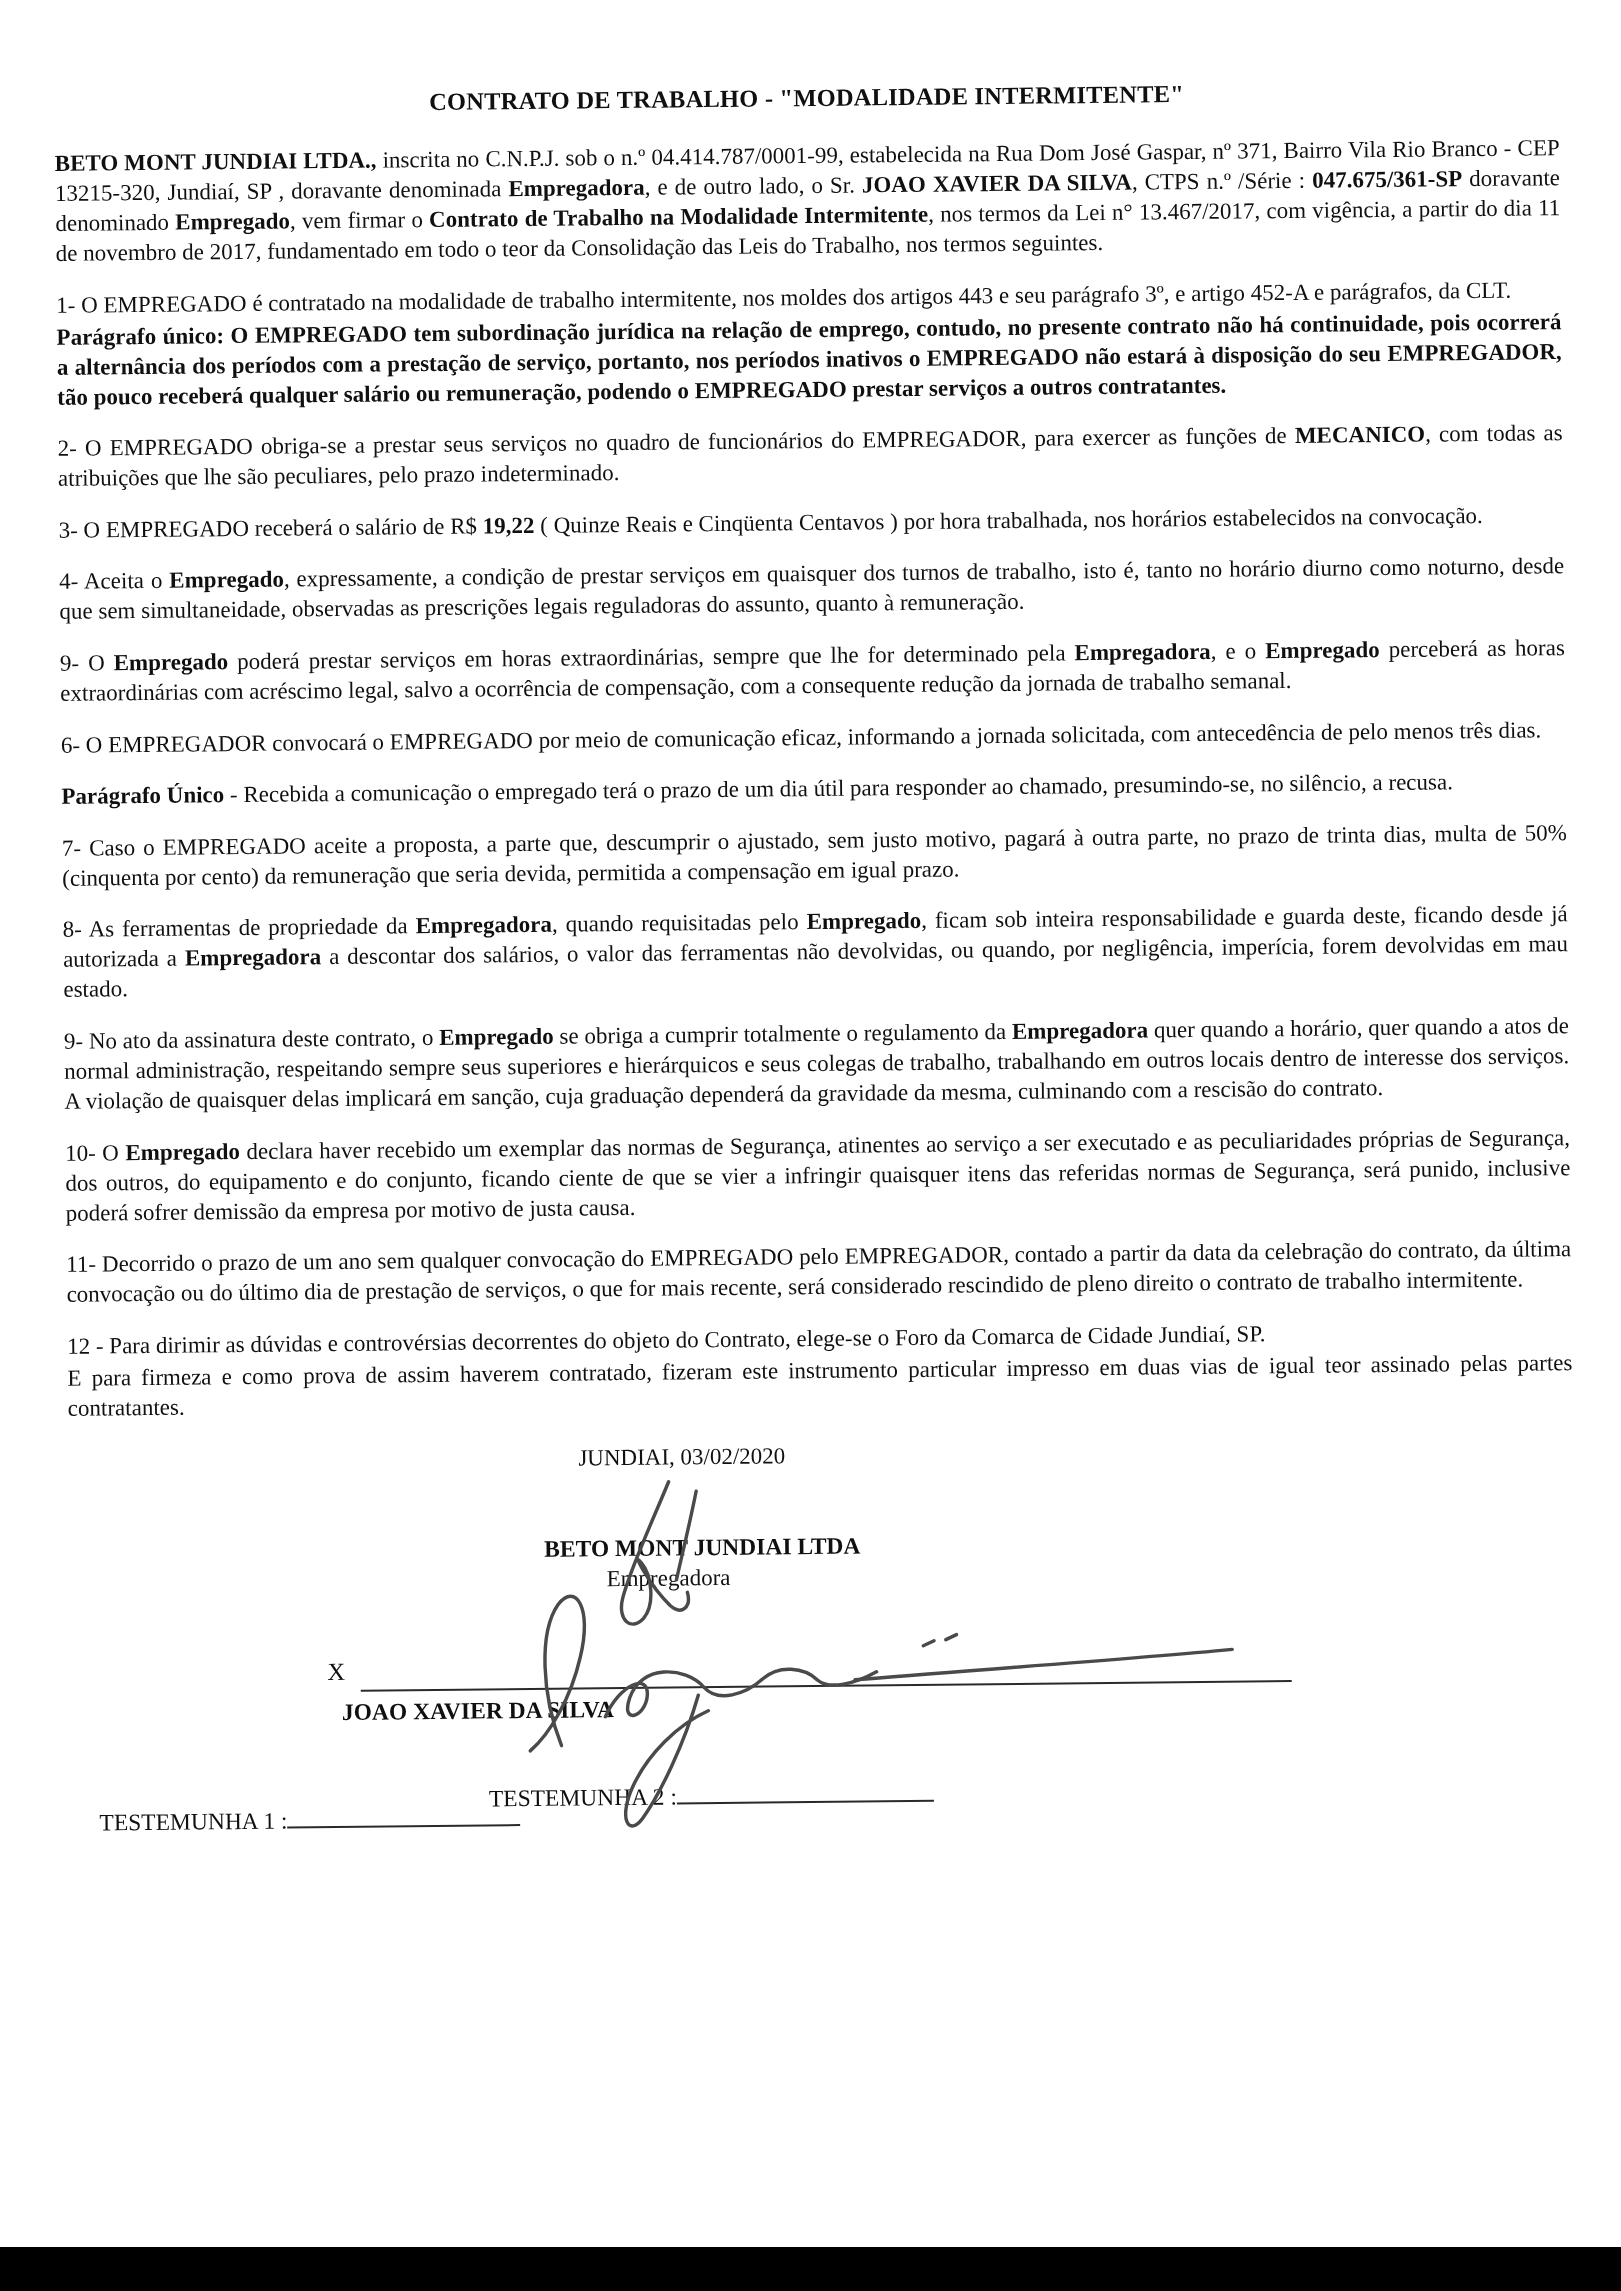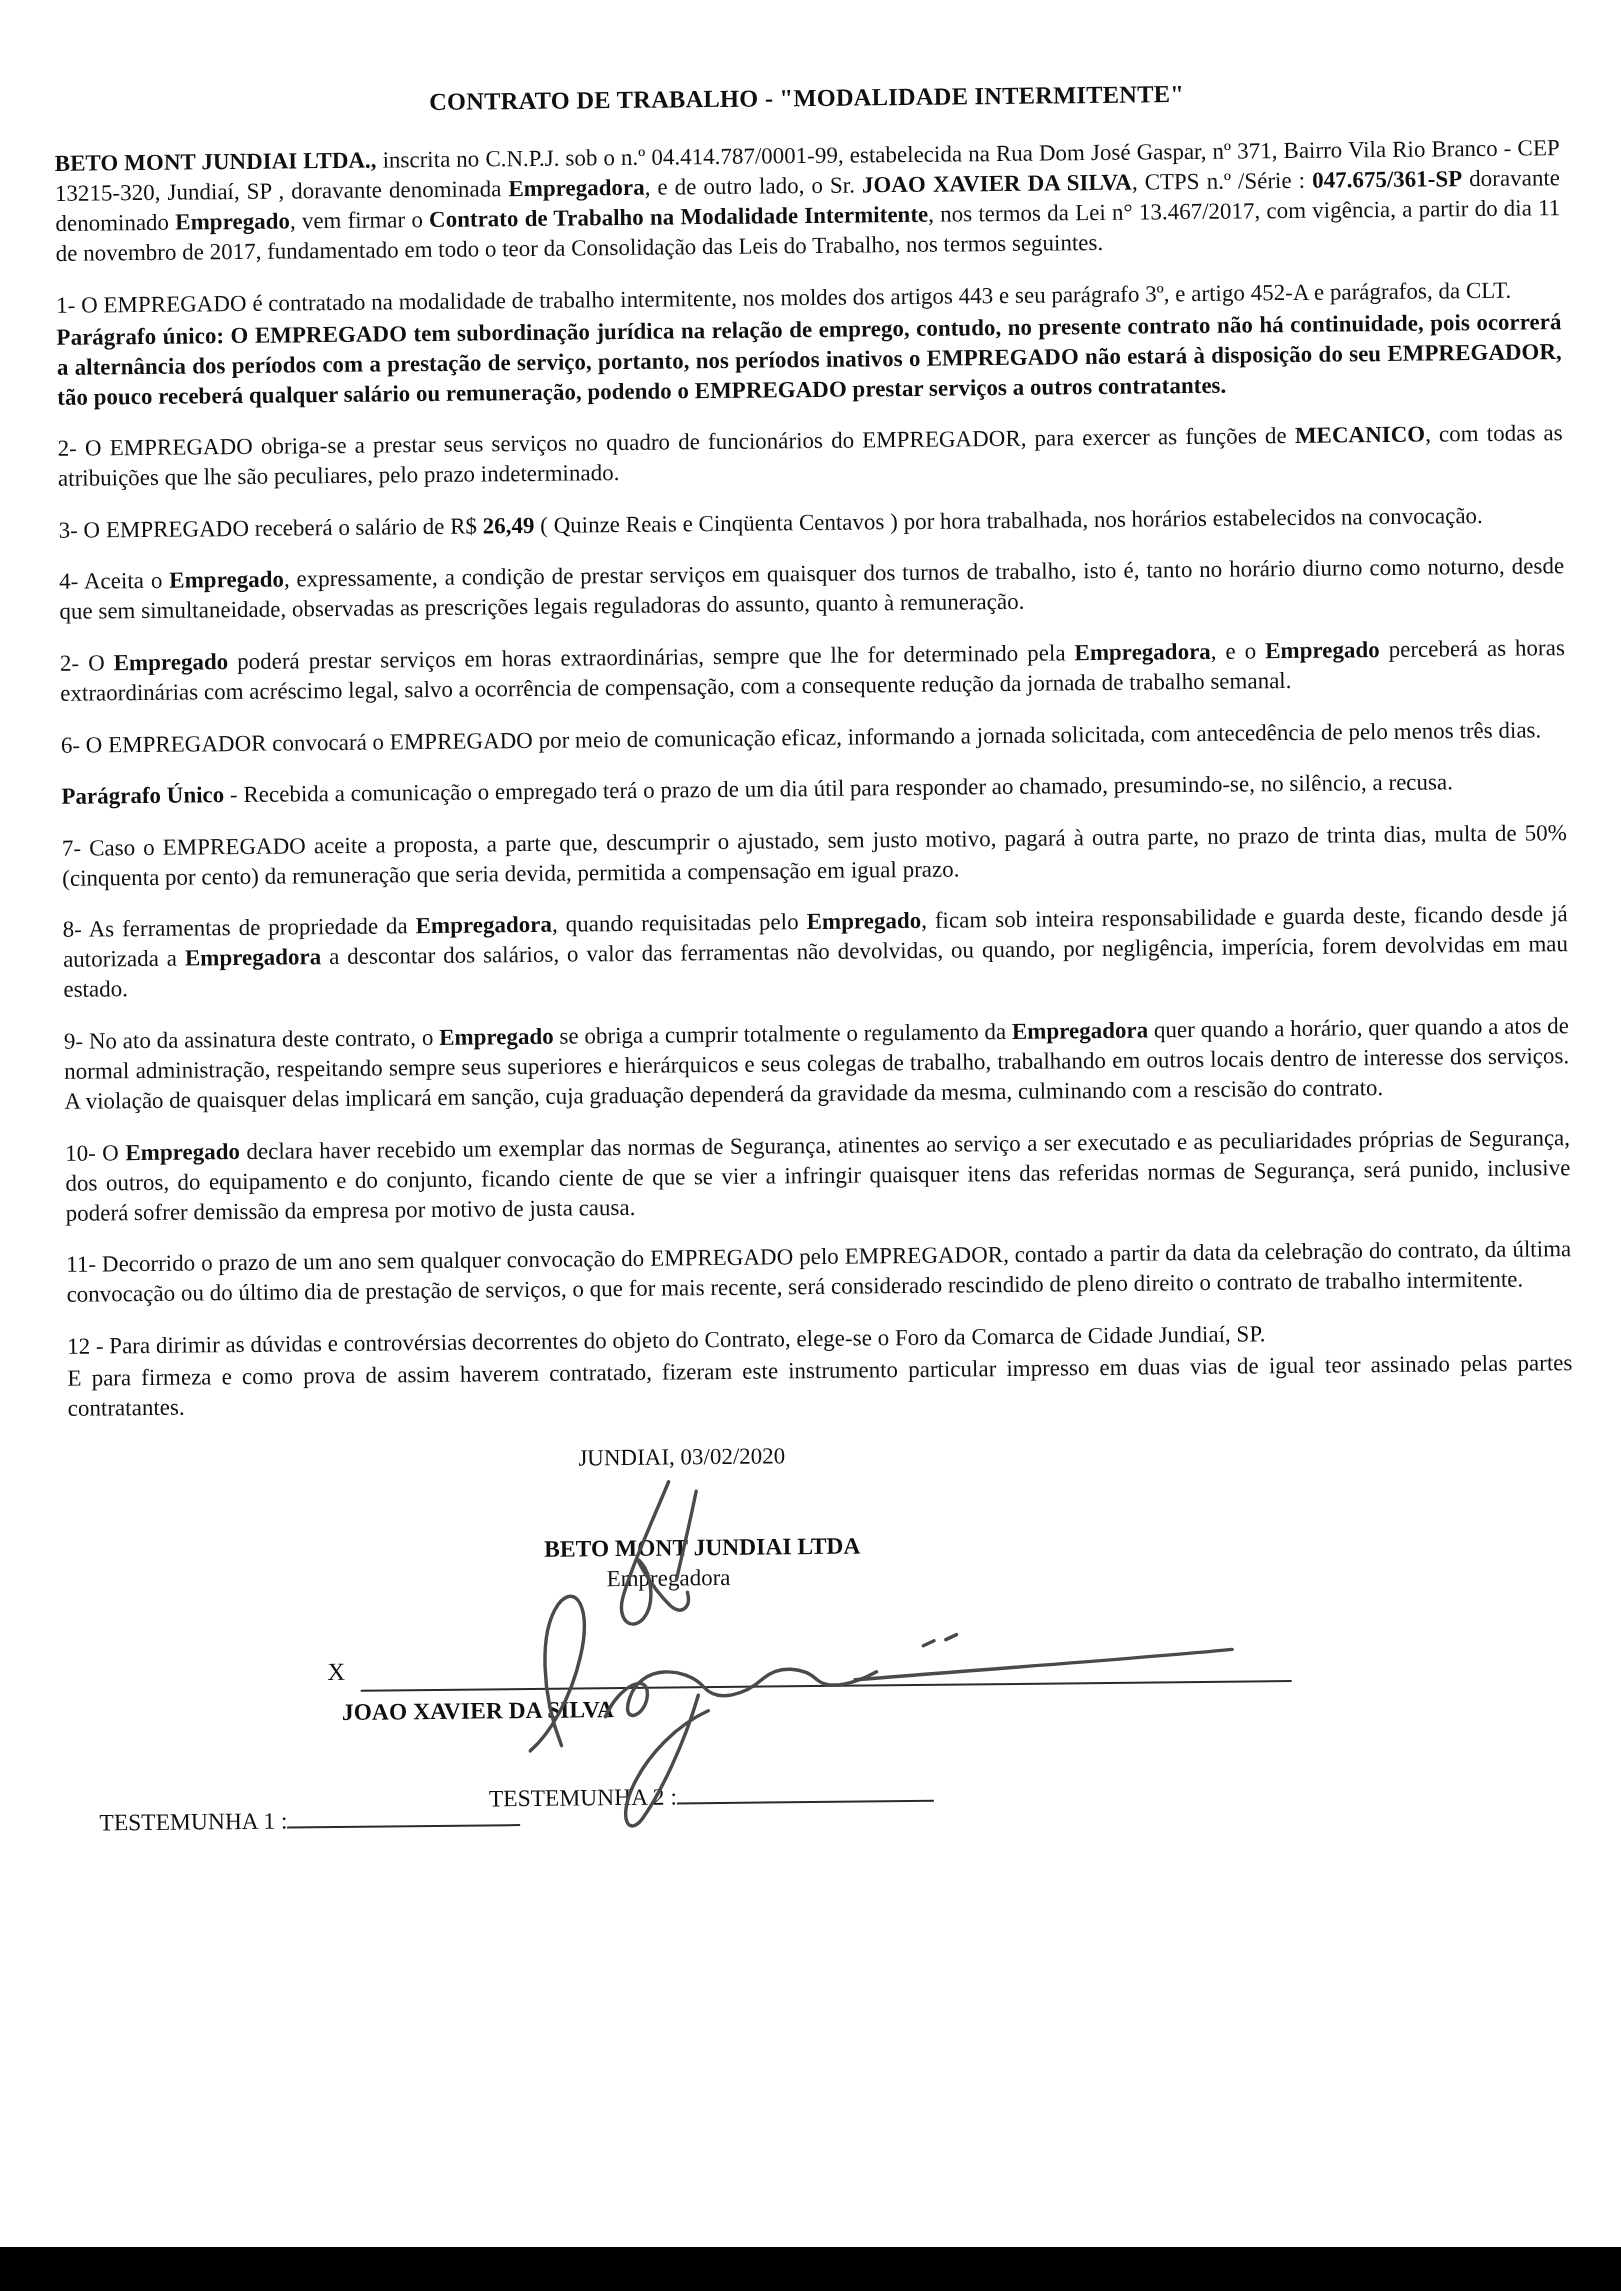"26,49" b { text: 26,49 -> 19,22 }
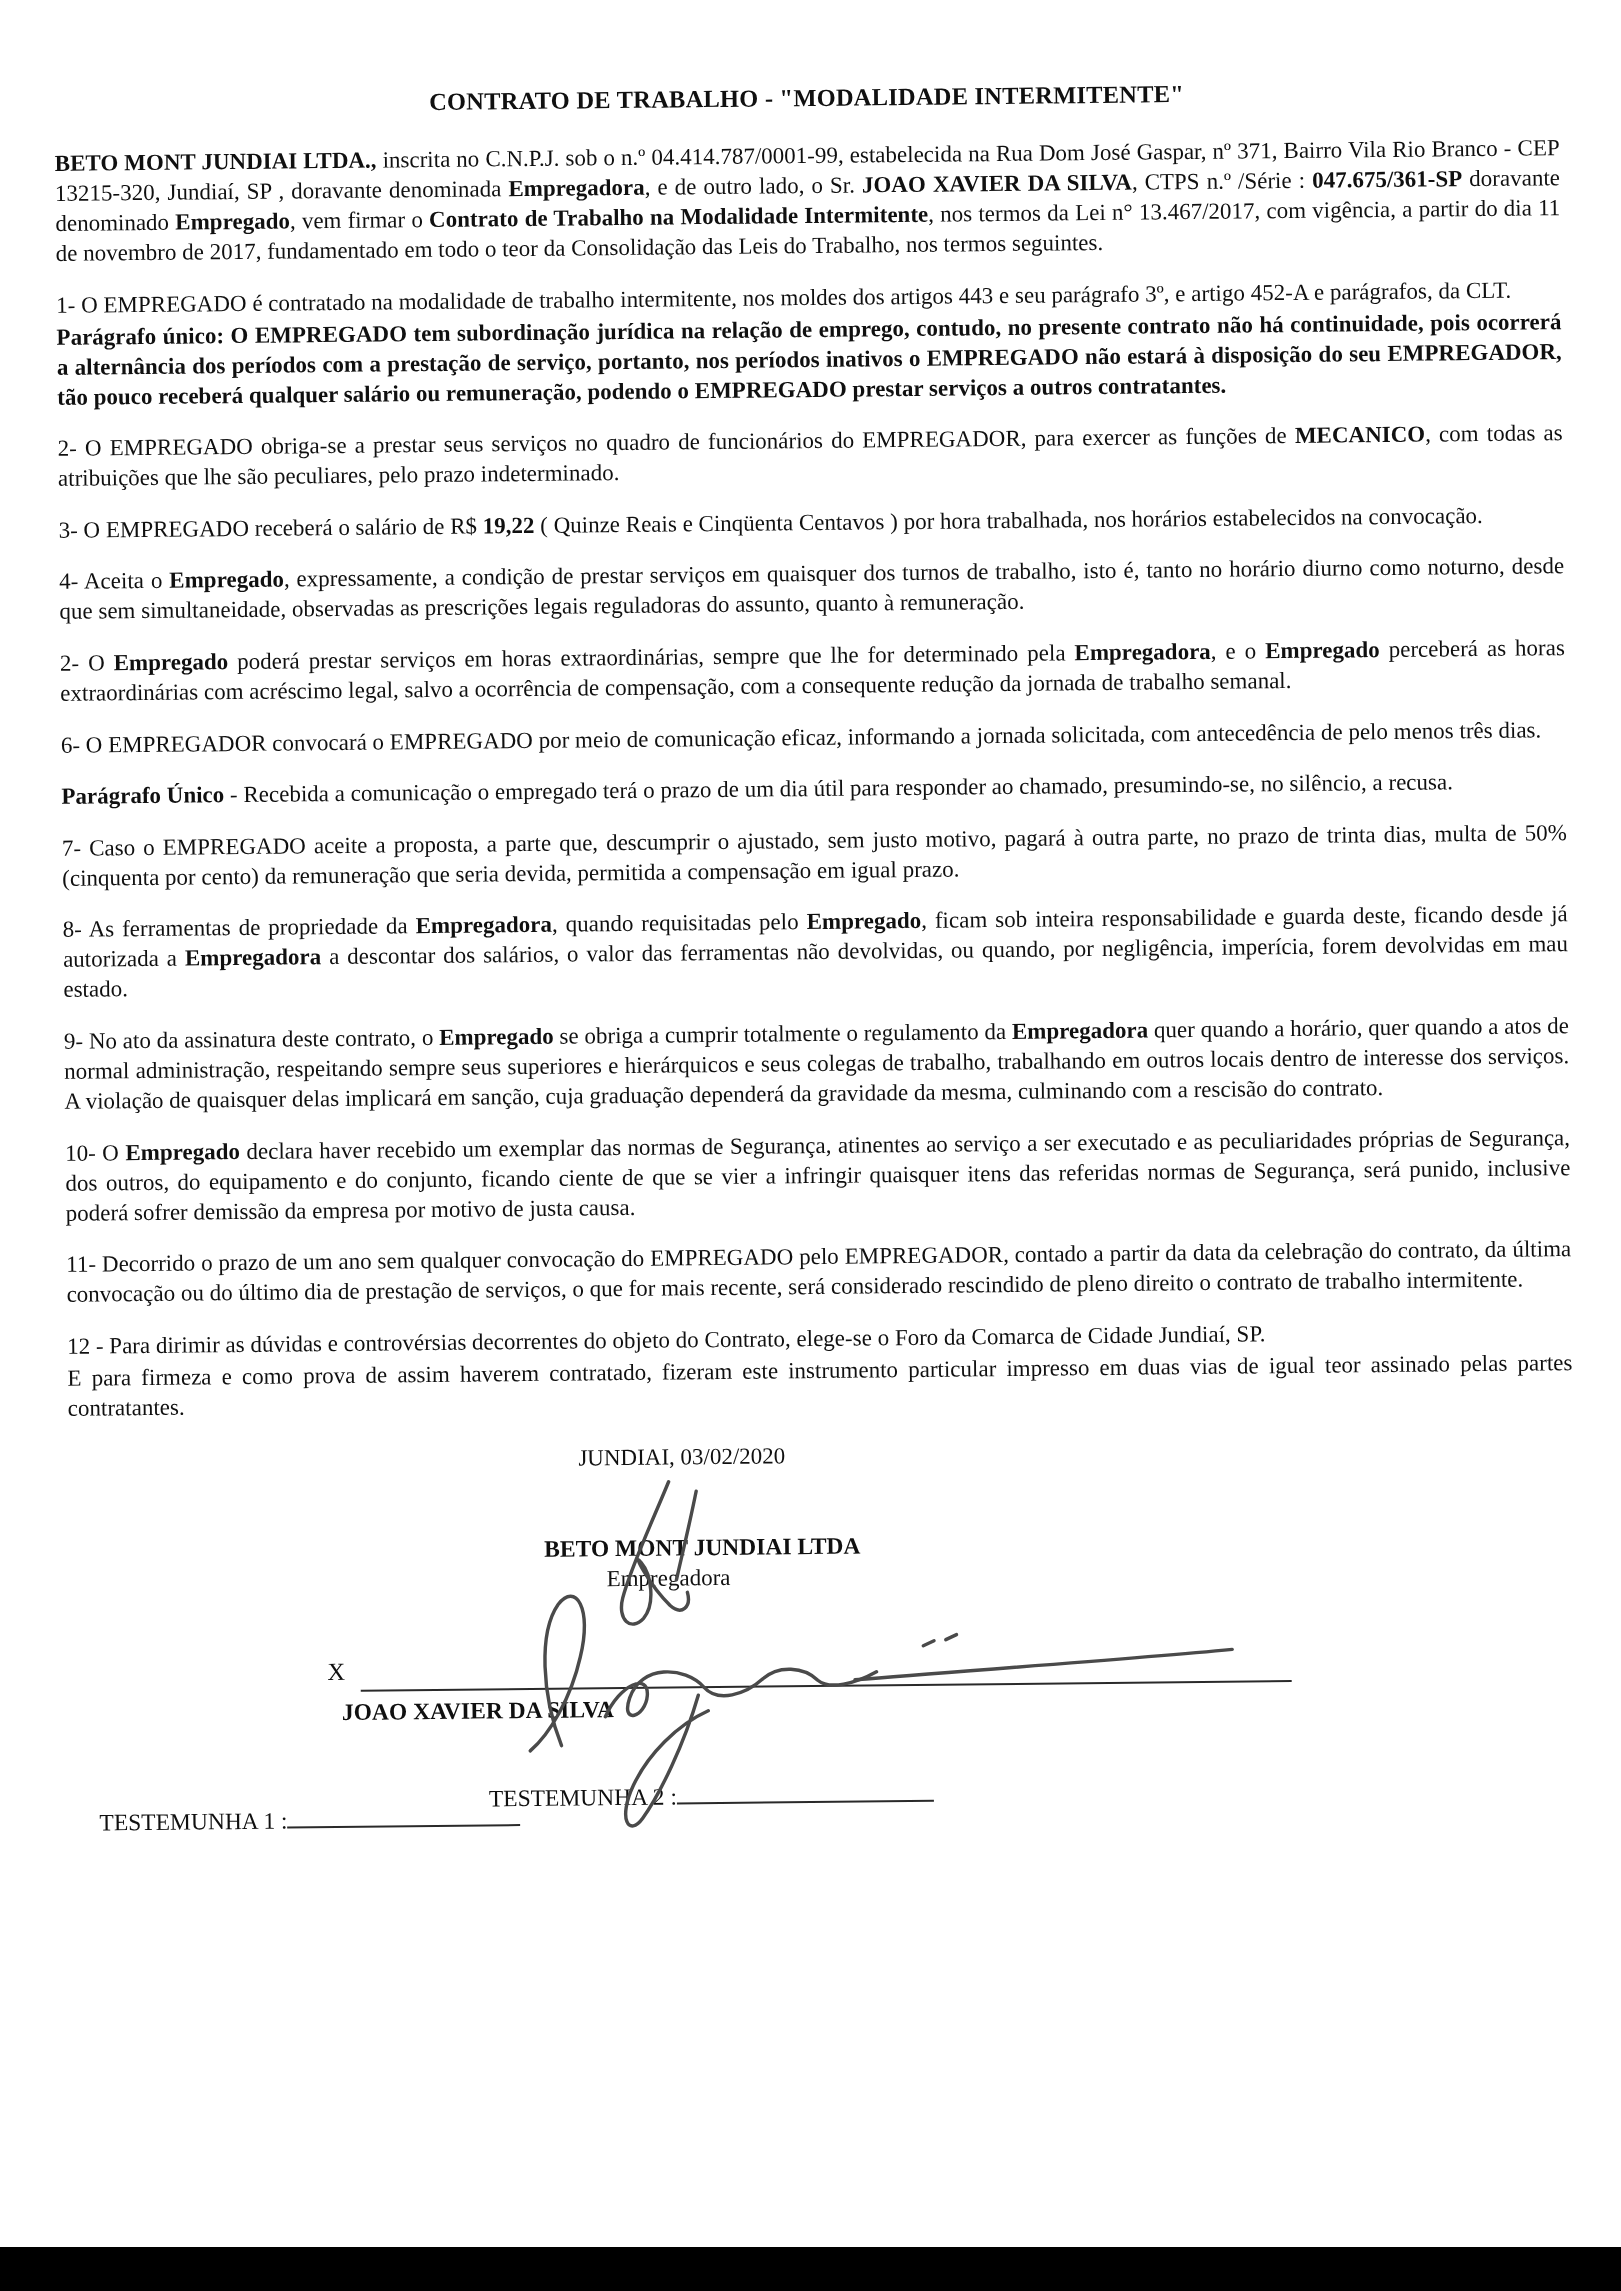"2- O" span { text: 2- -> 9- }
